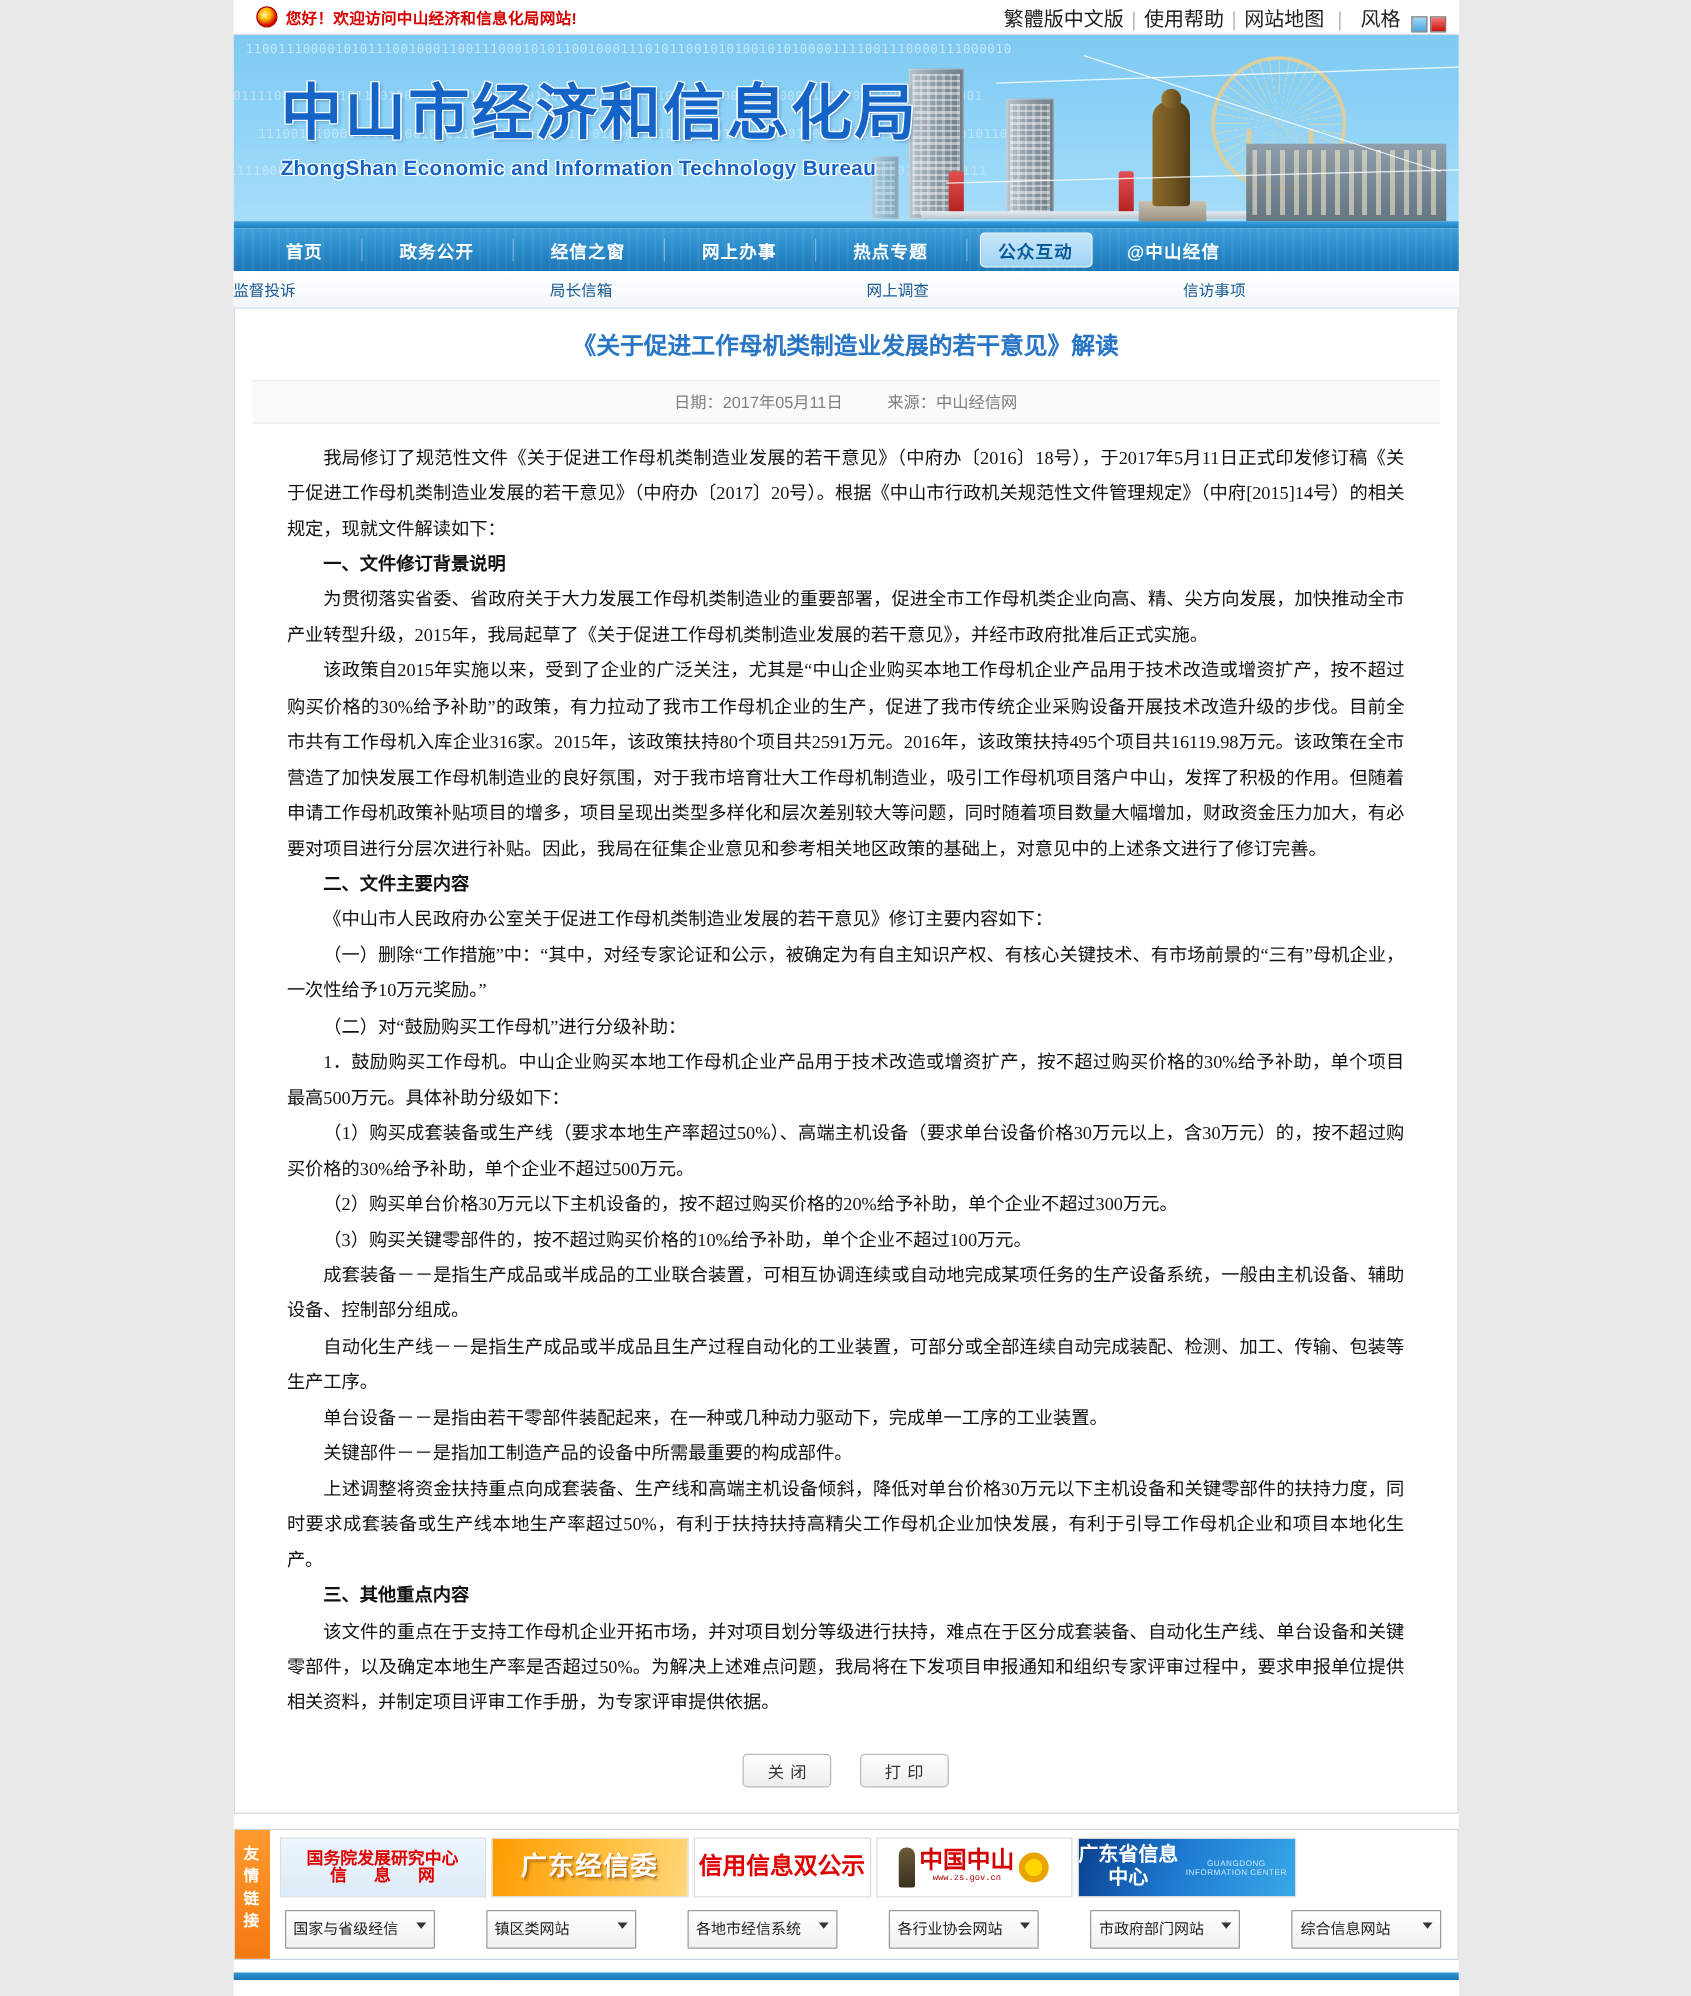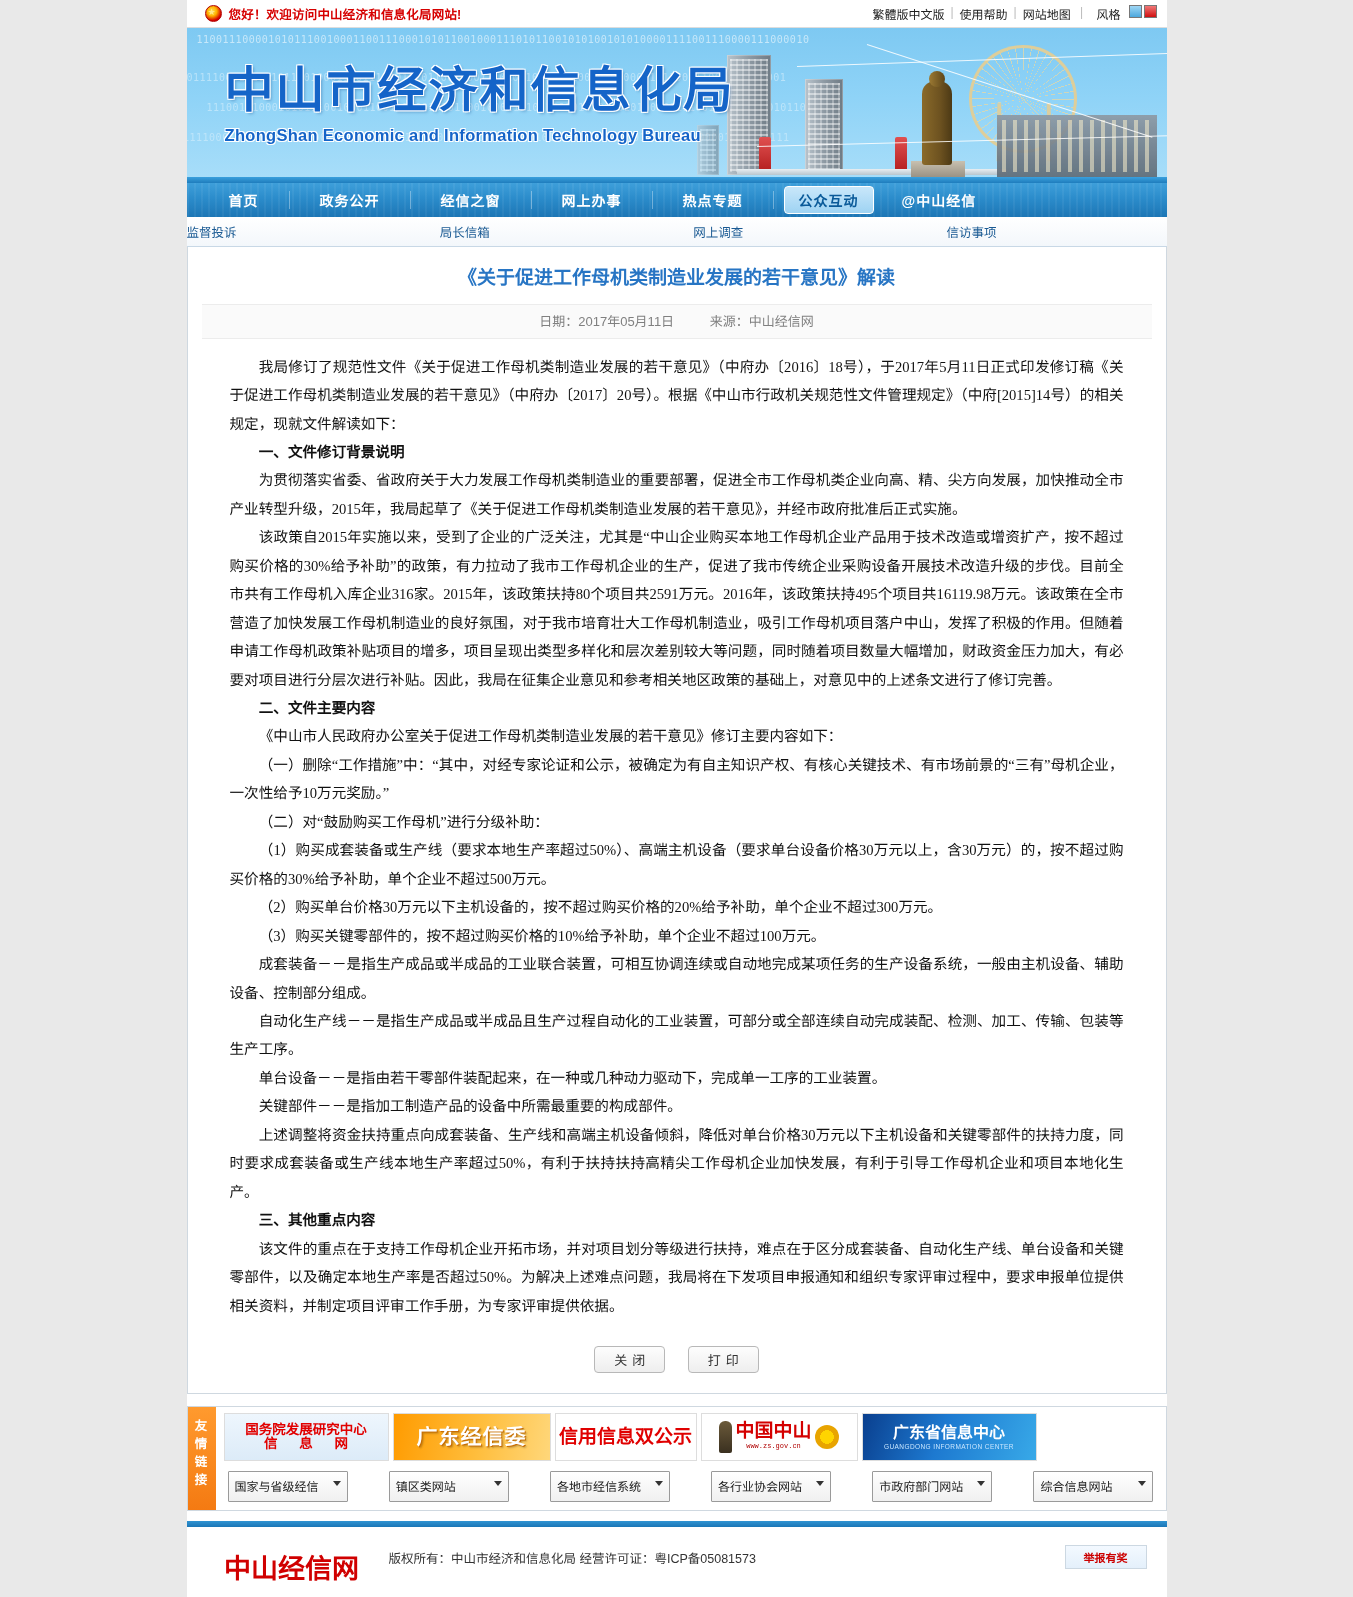"繁體版中文版" .topbar-right { align-items: flex-start -> flex-end; font-size: 12px -> 16px }
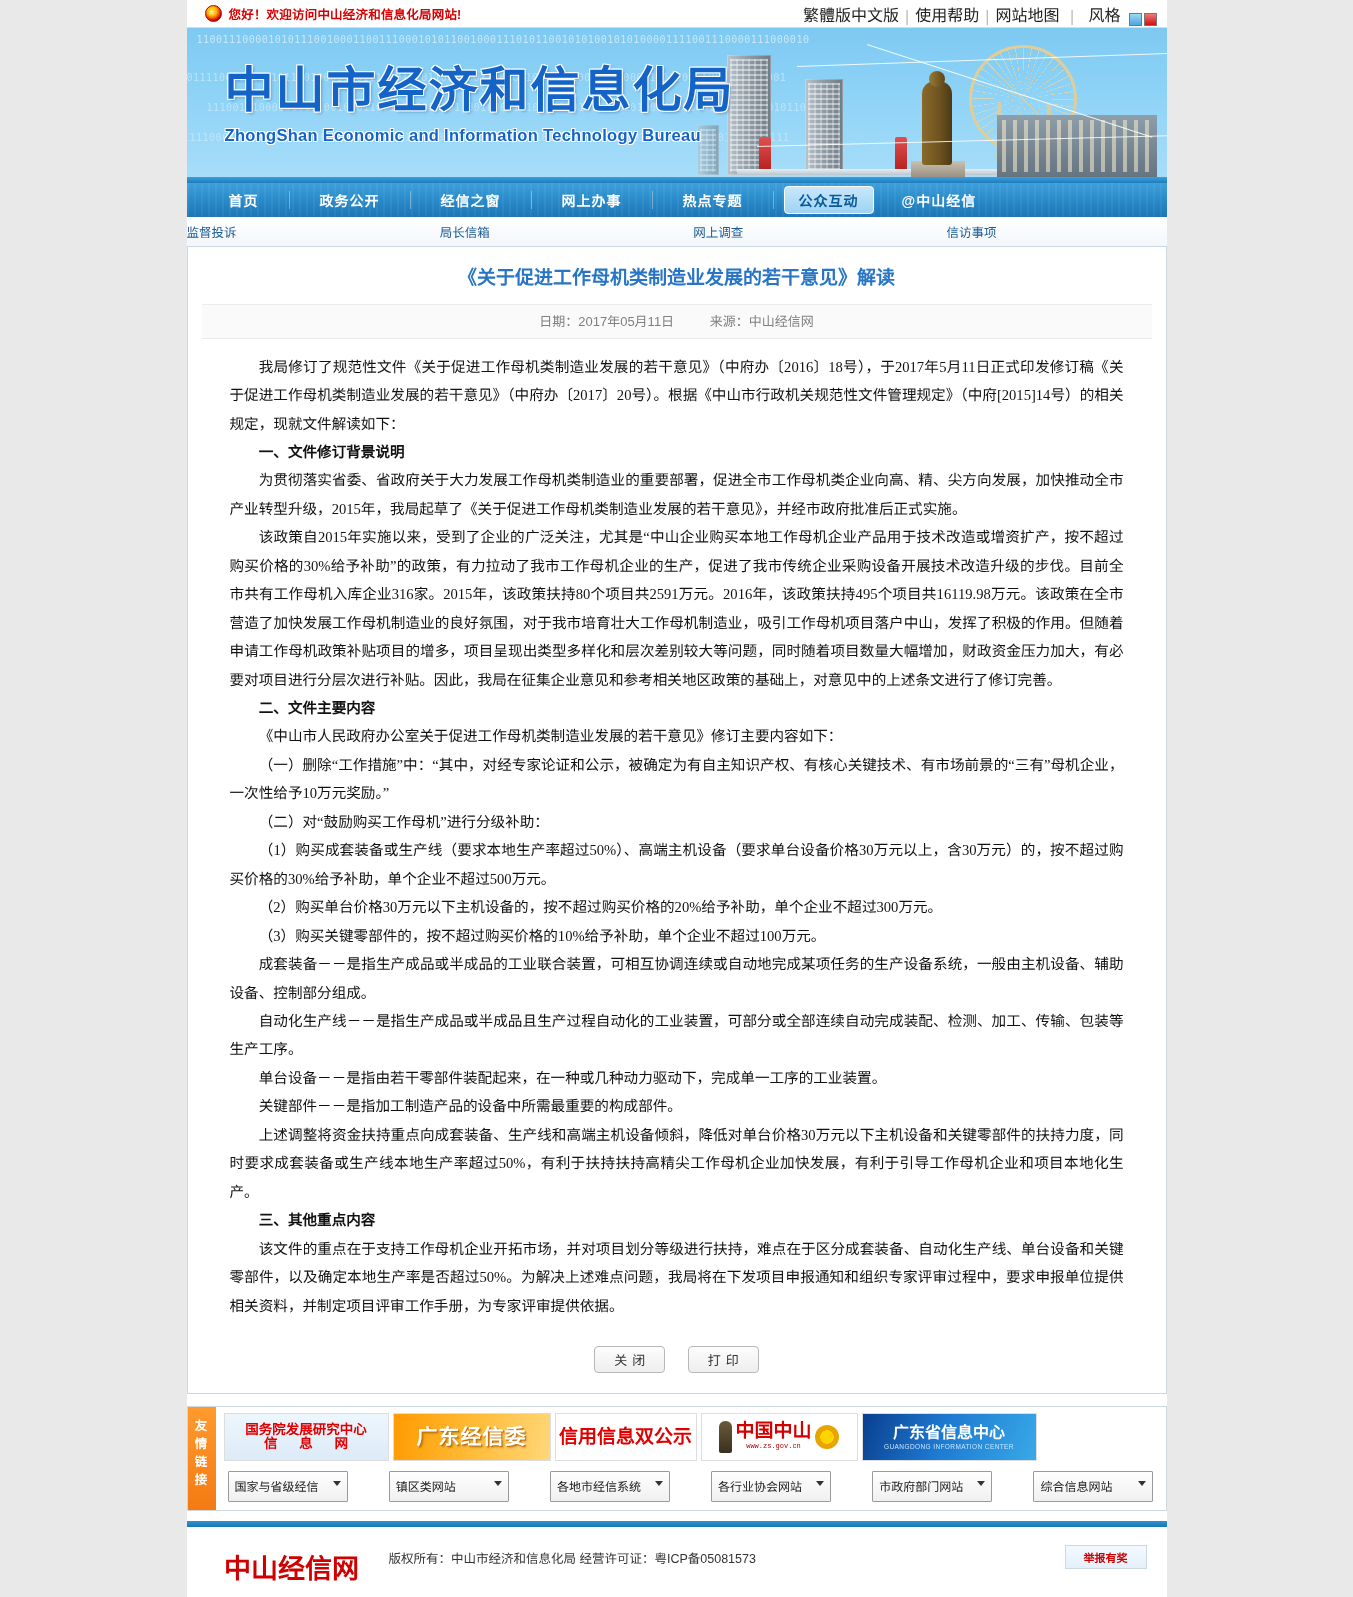"1．鼓励购买工作母机。中山企业购买本地工作母机企业产品用于技术改造或增资扩产，按" p { html: none -> <p>1．鼓励购买工作母机。中山企业购买本地工作母机企业产品用于技术改造或增资扩产，按不超过购买价格的30%给予补助，单个项目最高500万元。具体补助分级如下：</p> }
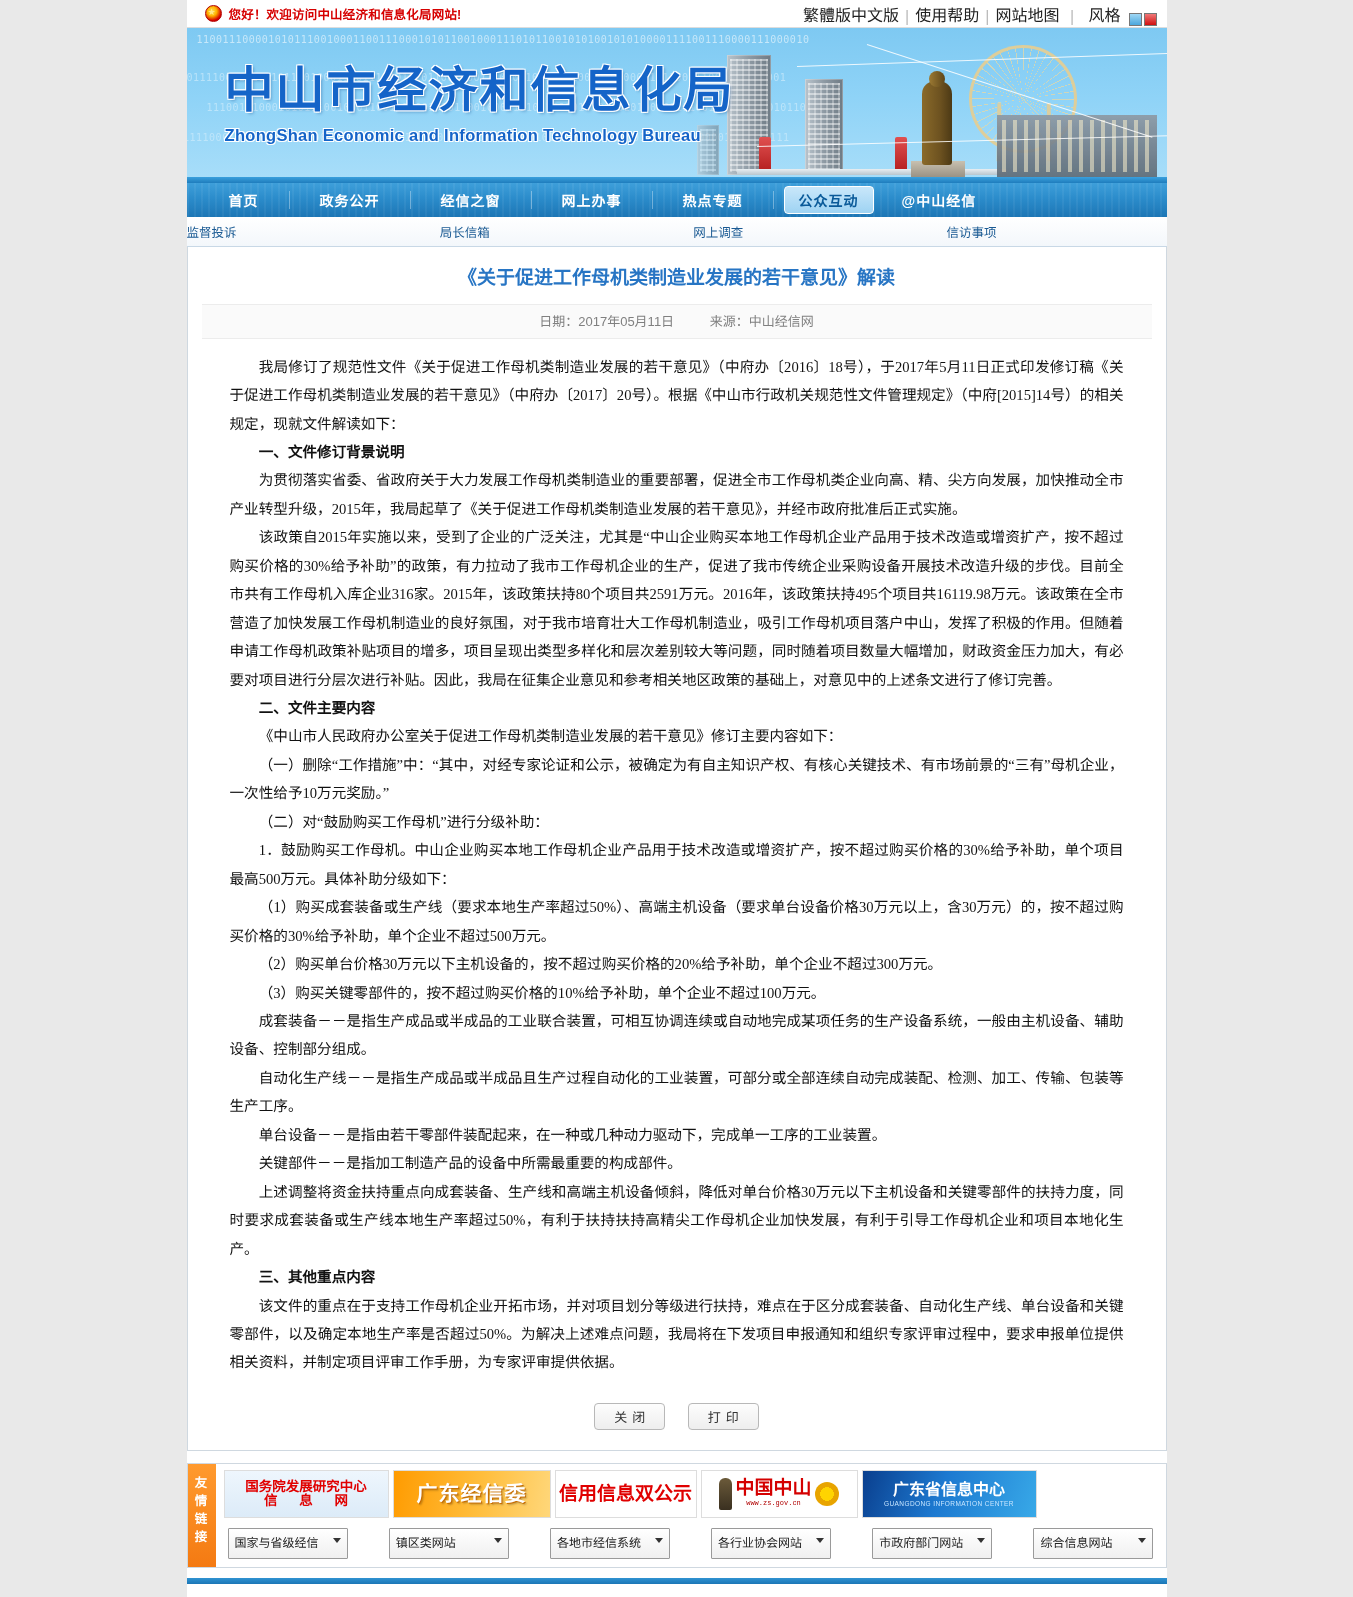"广东省信息中心" .logo-gdxxzx { flex-direction: column -> row }
